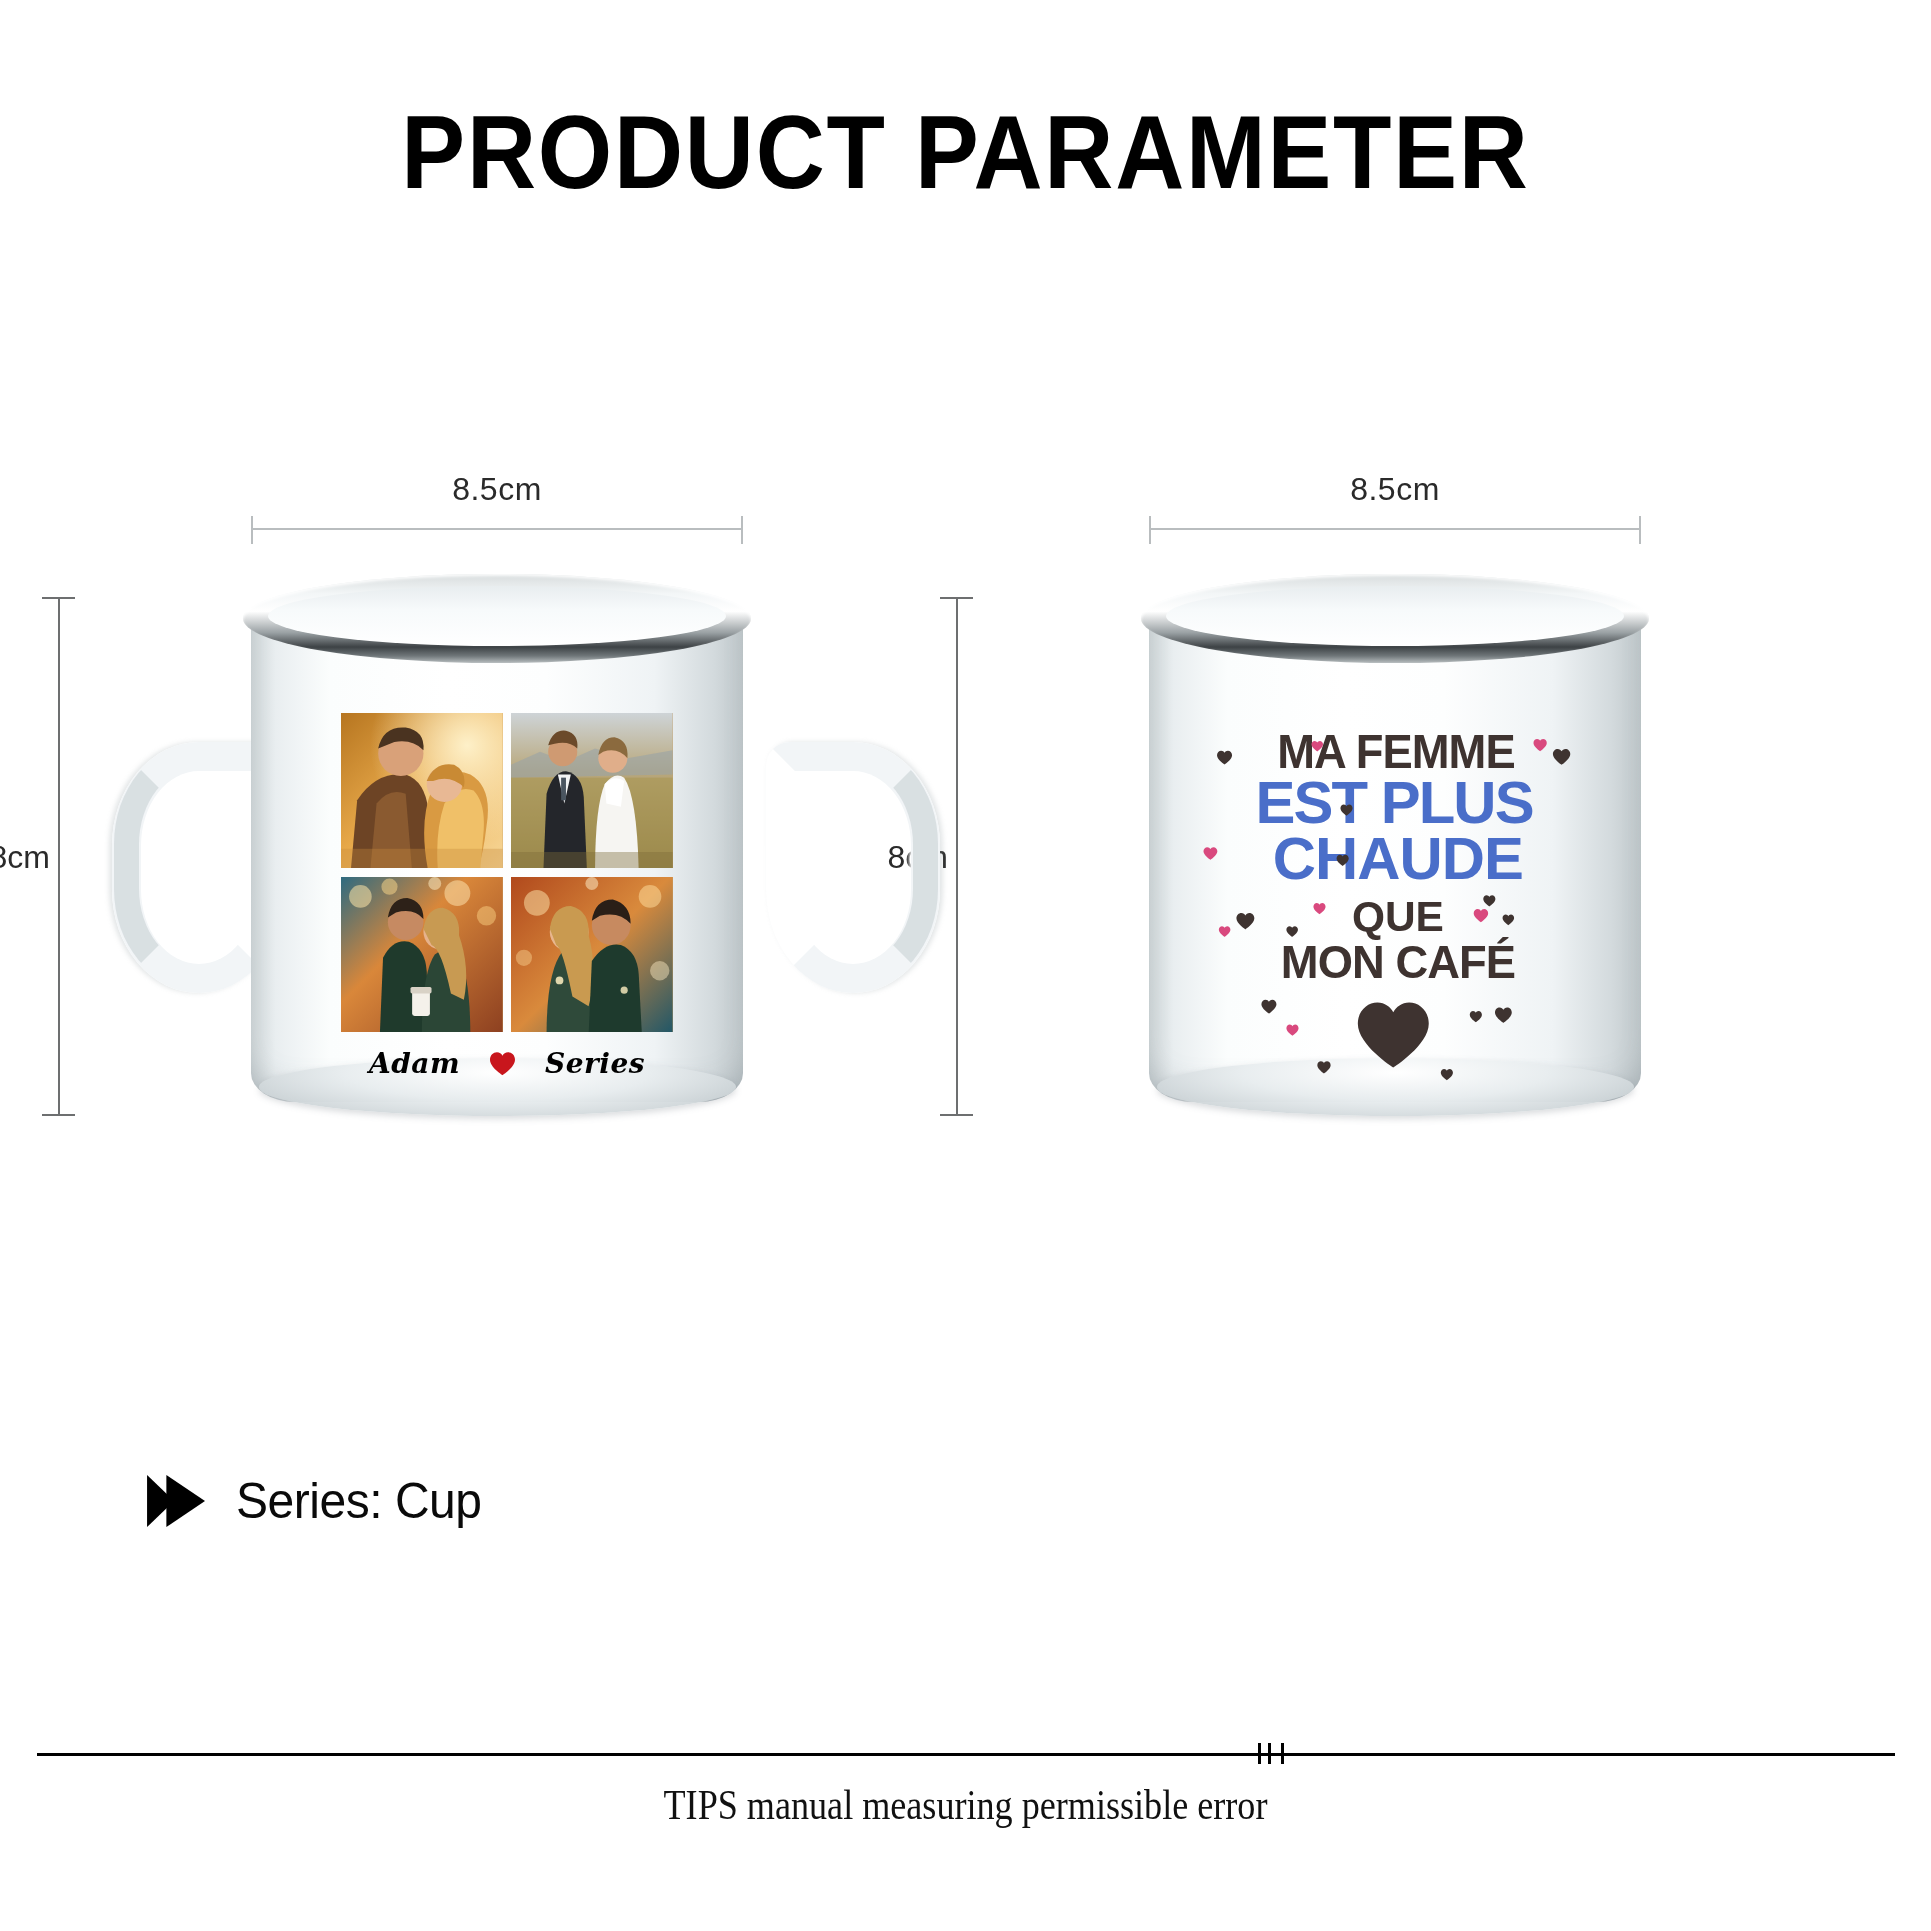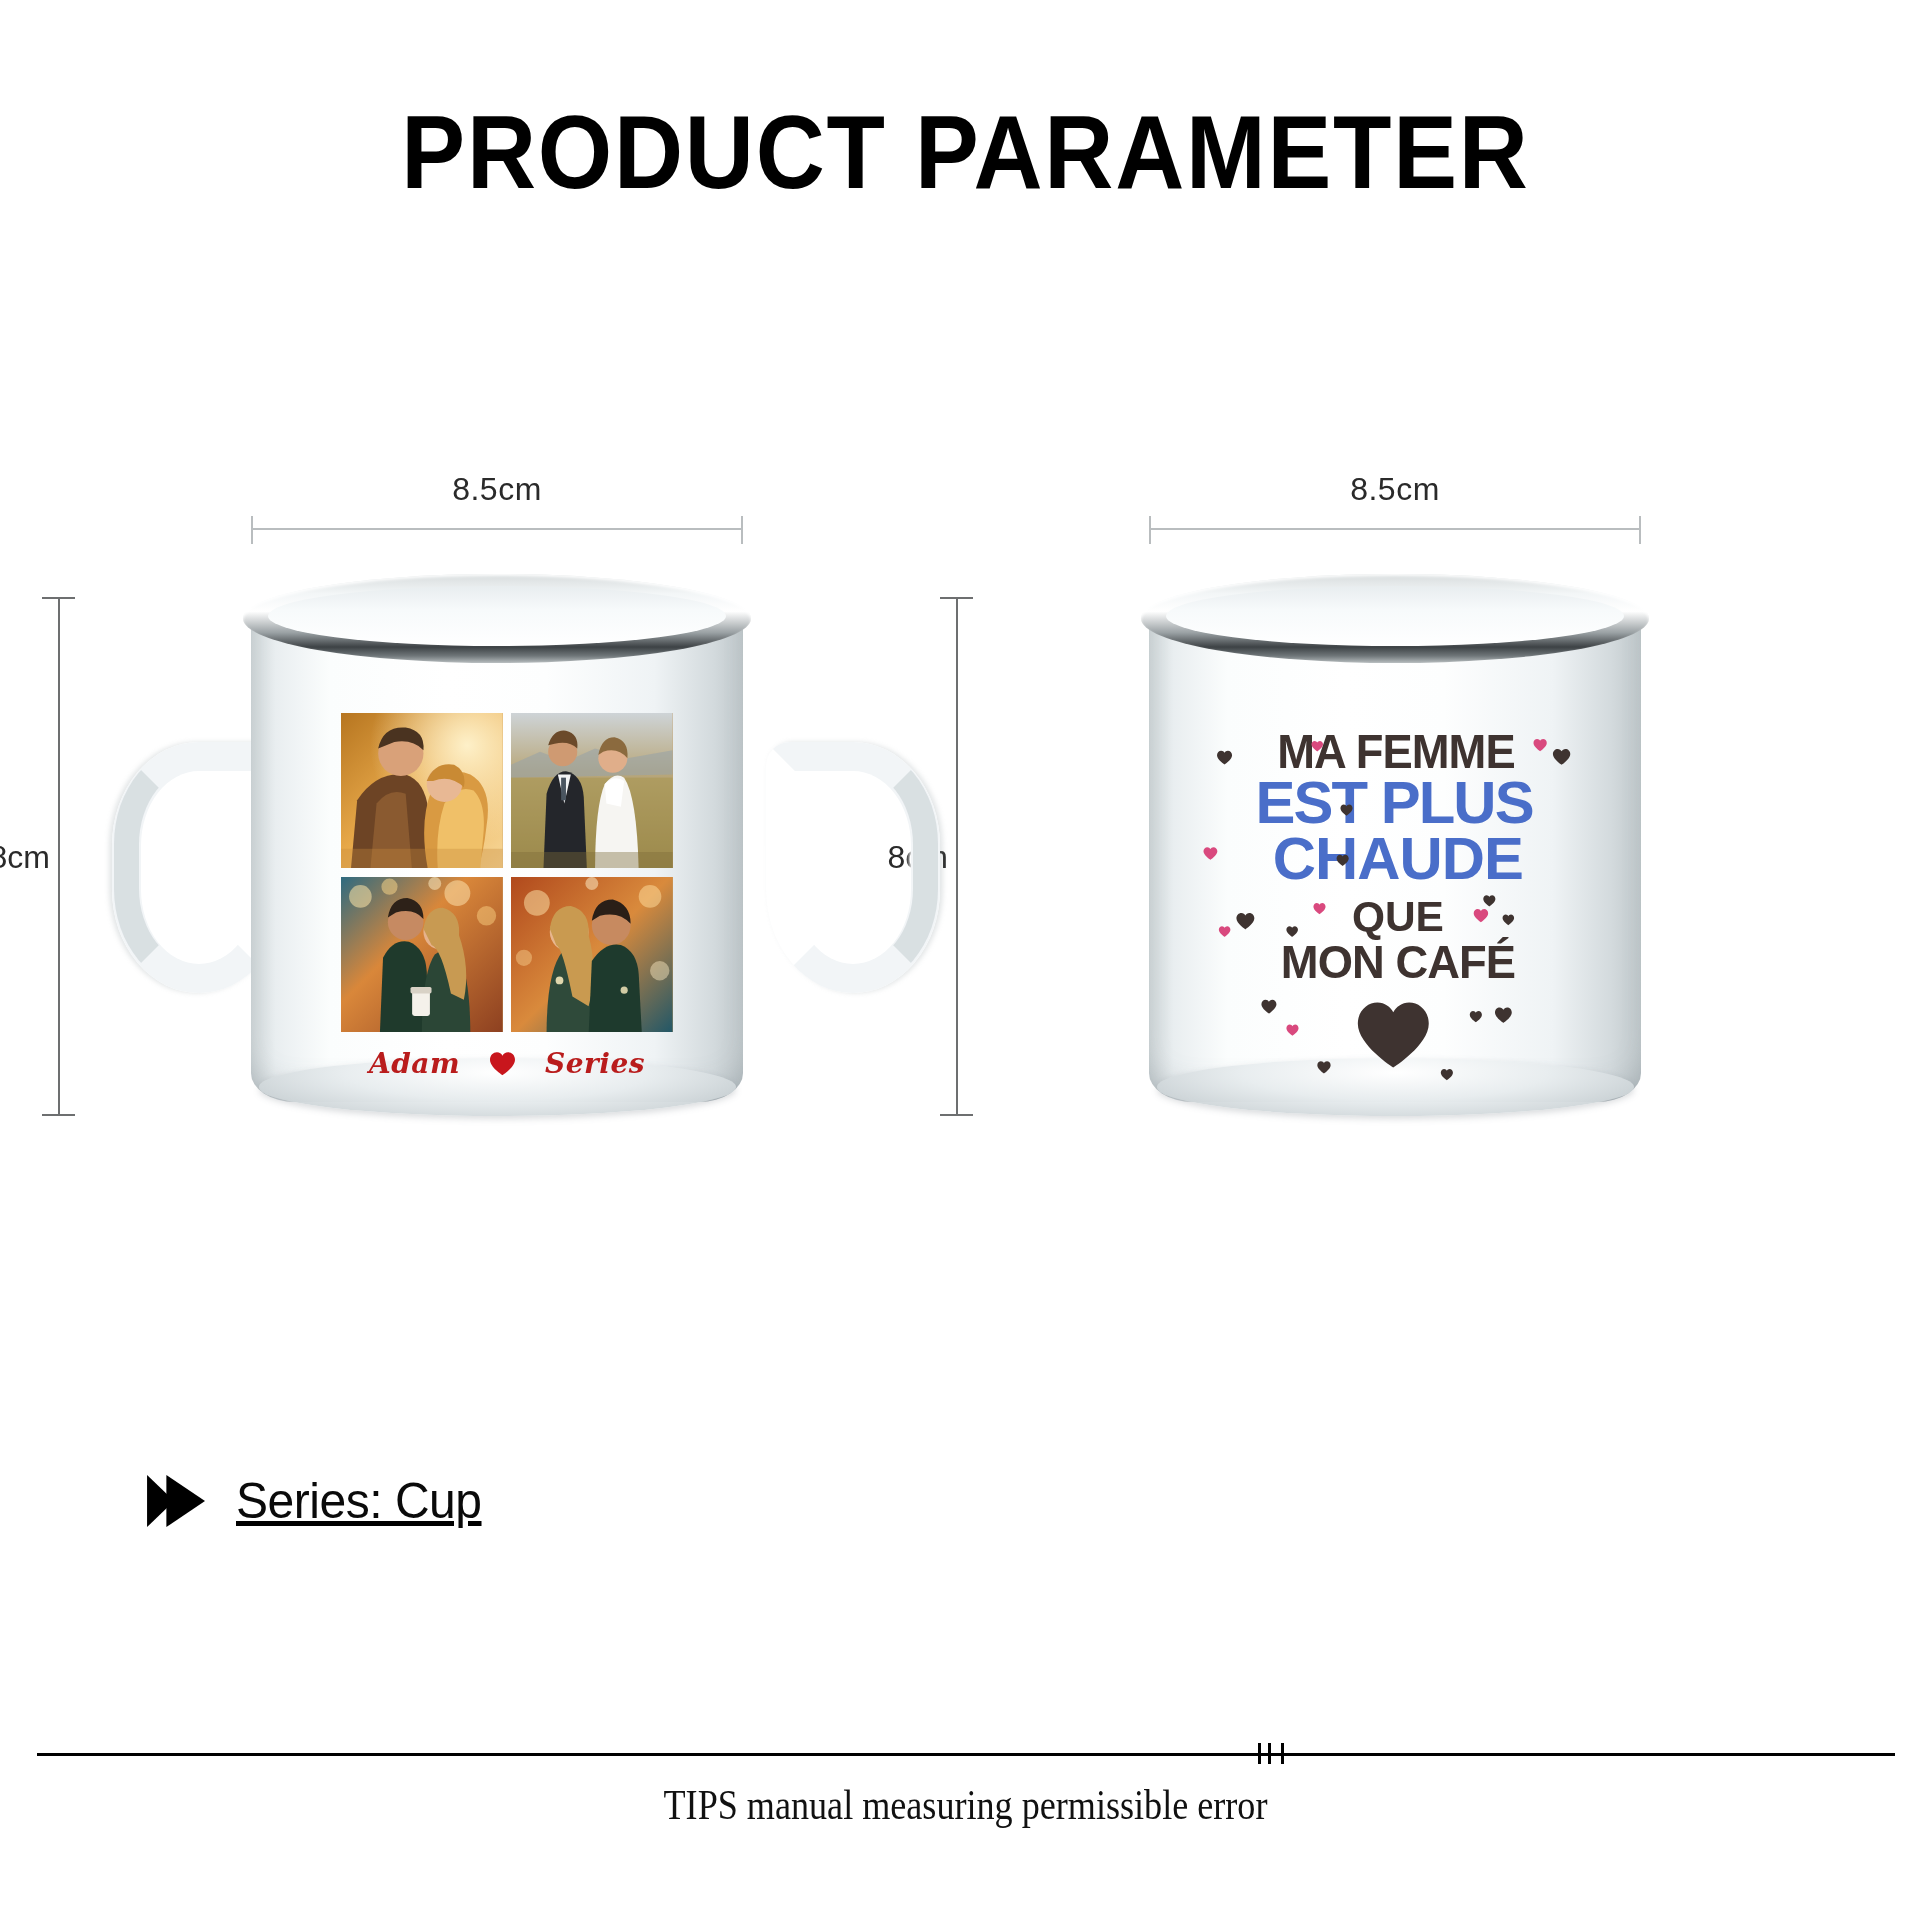"Adam" .names .nm { color: #b91c1c -> #000000 }
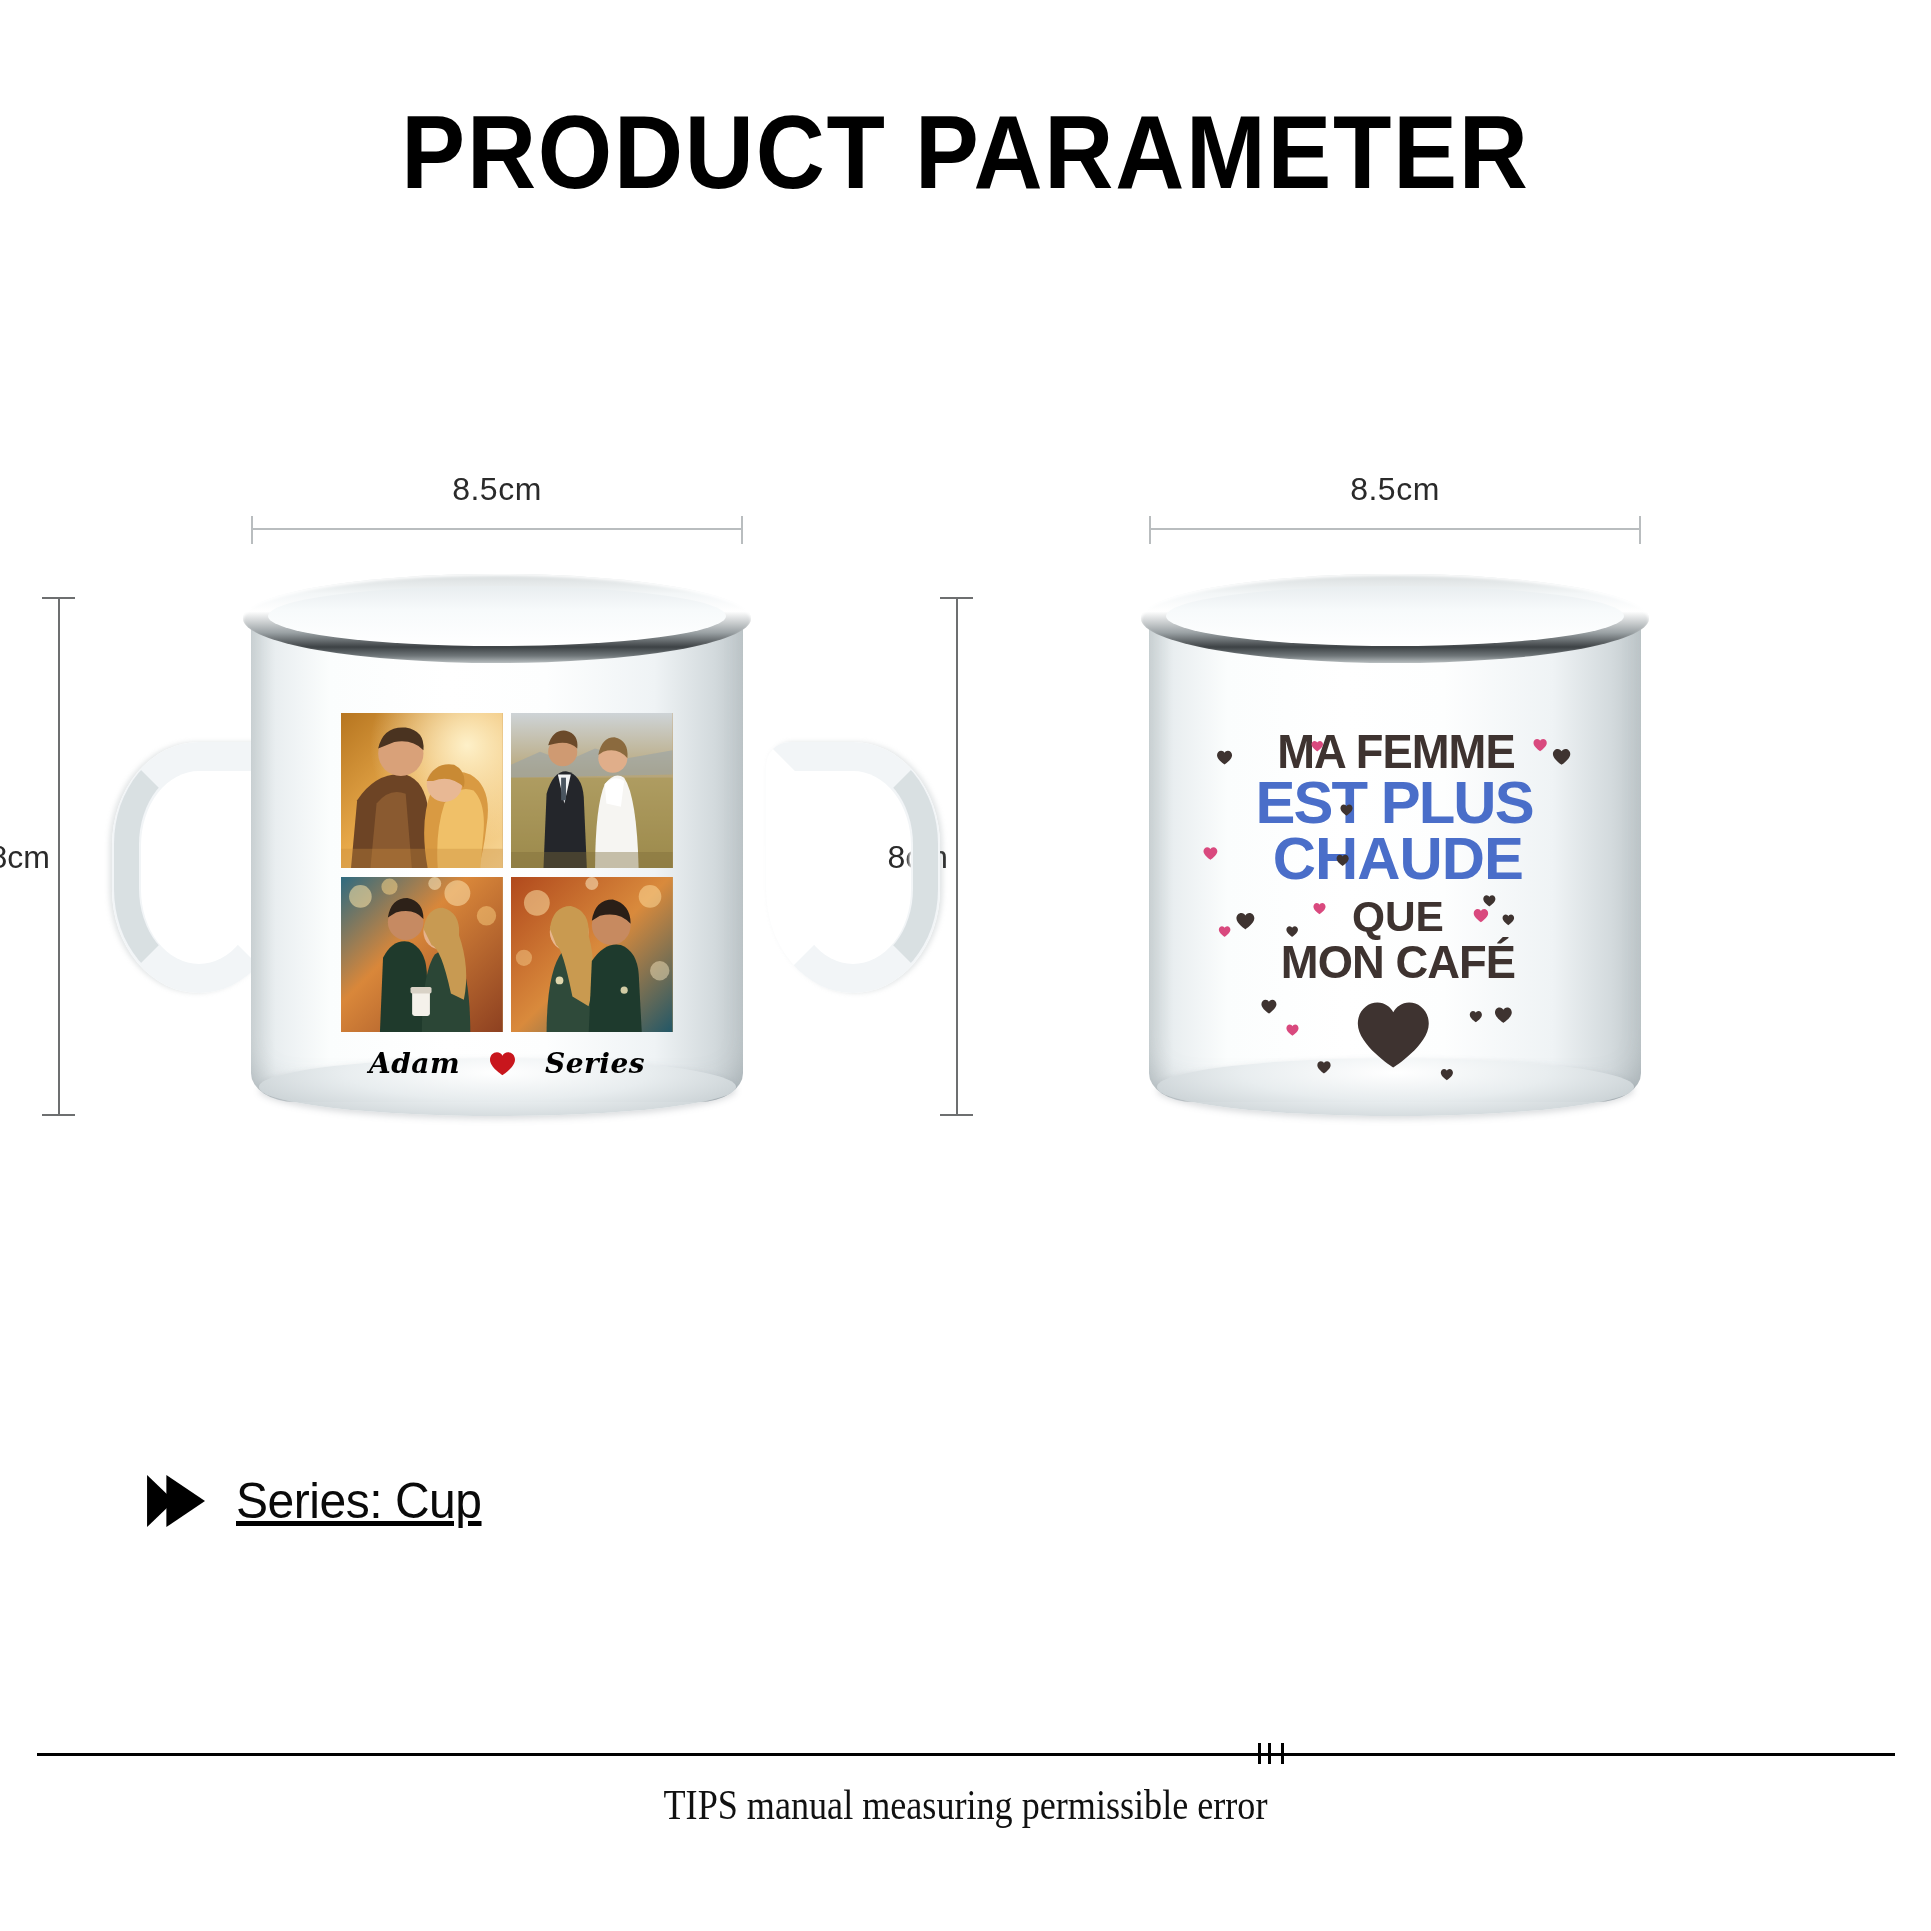"Series: Cup" .spec-item { text-decoration: underline -> none }
